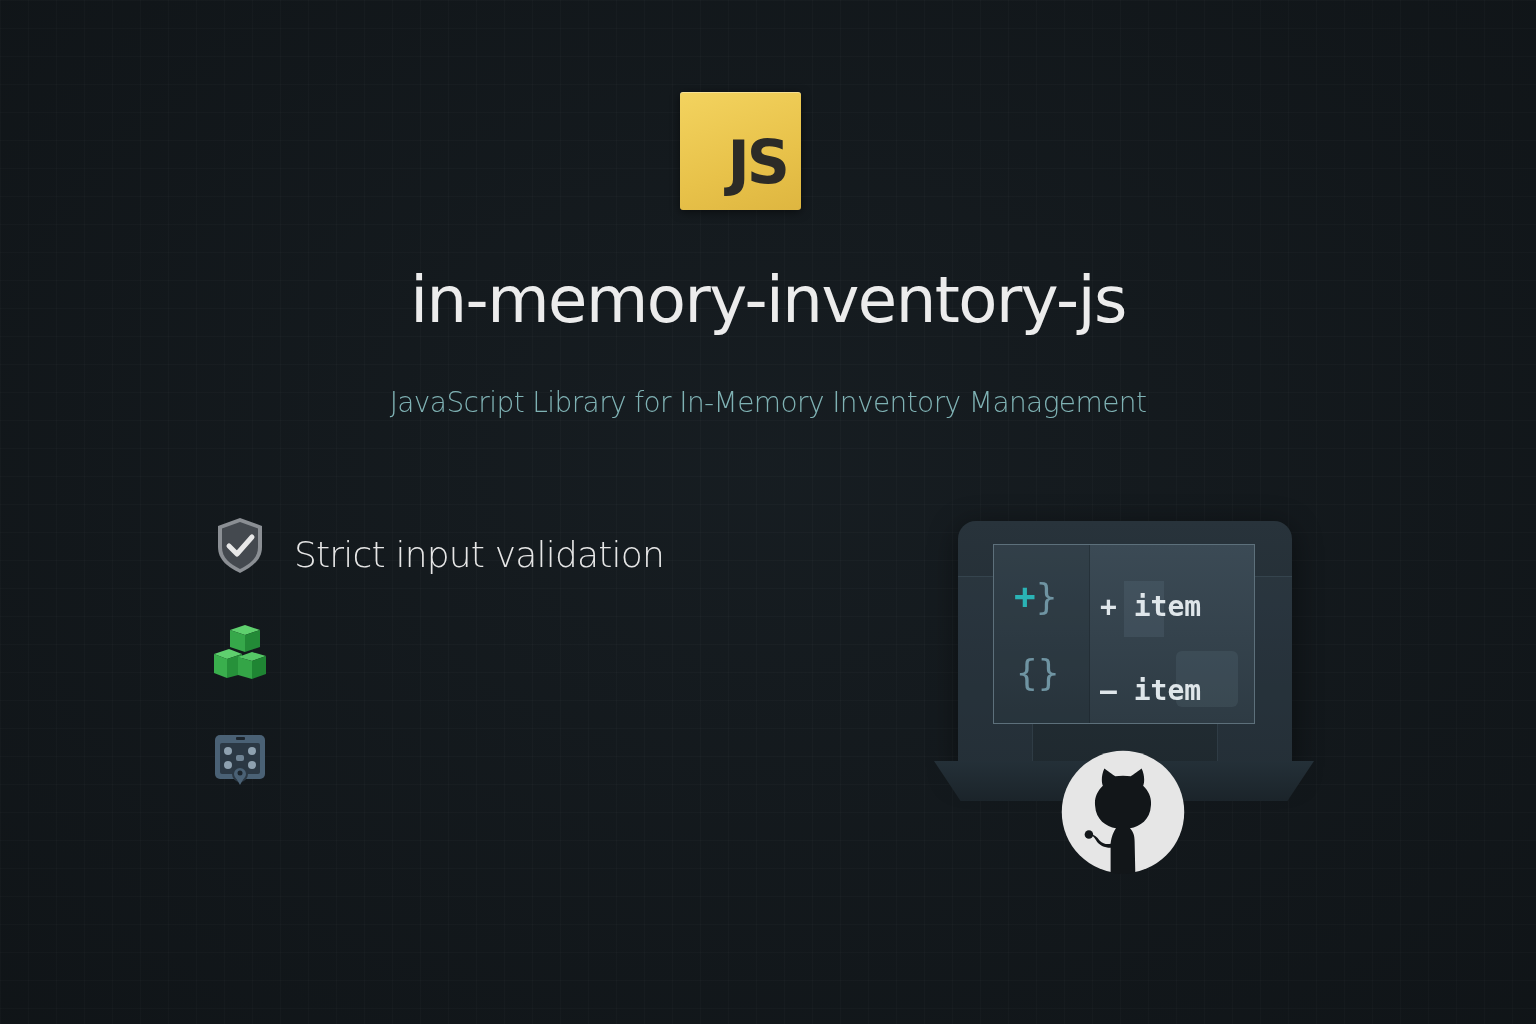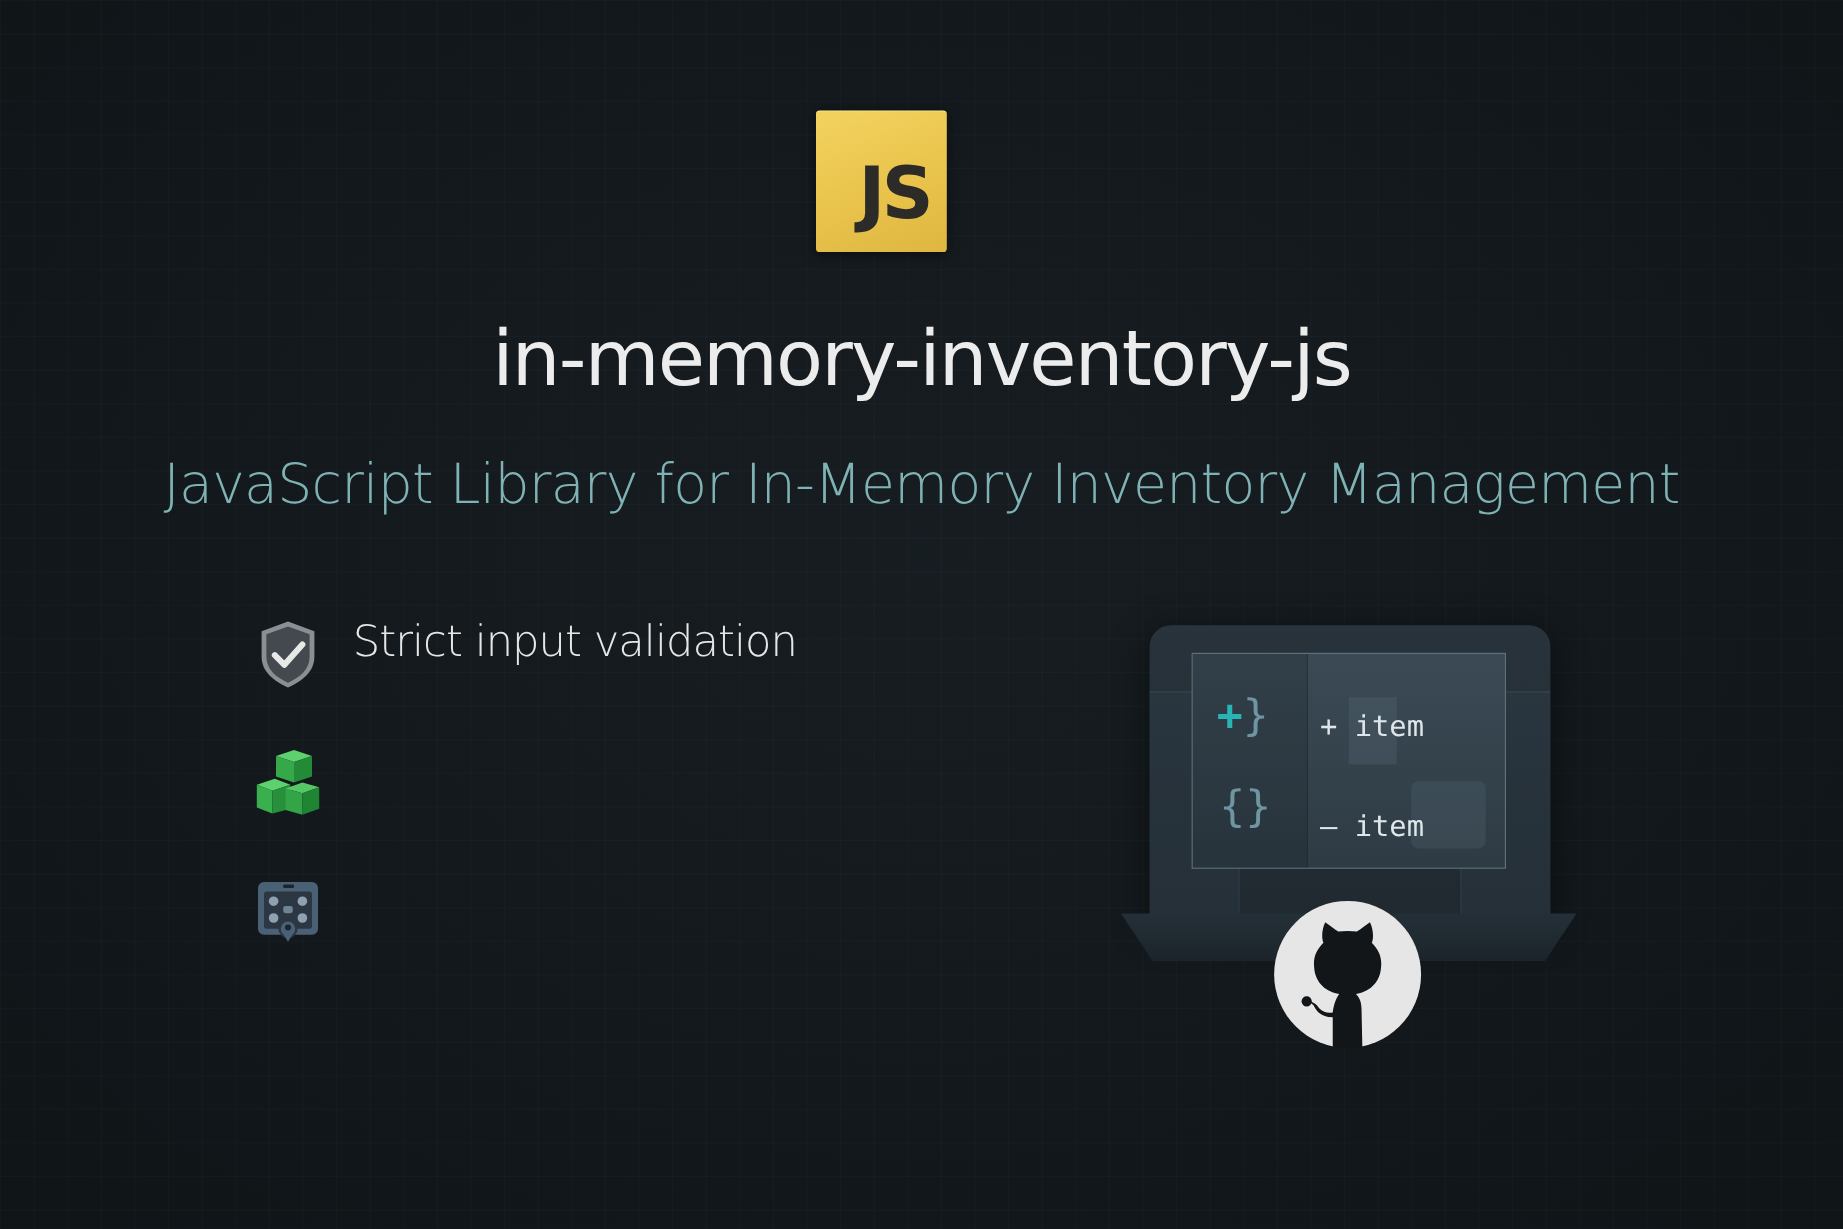"JS" .js-logo { width: 109px -> 121px }
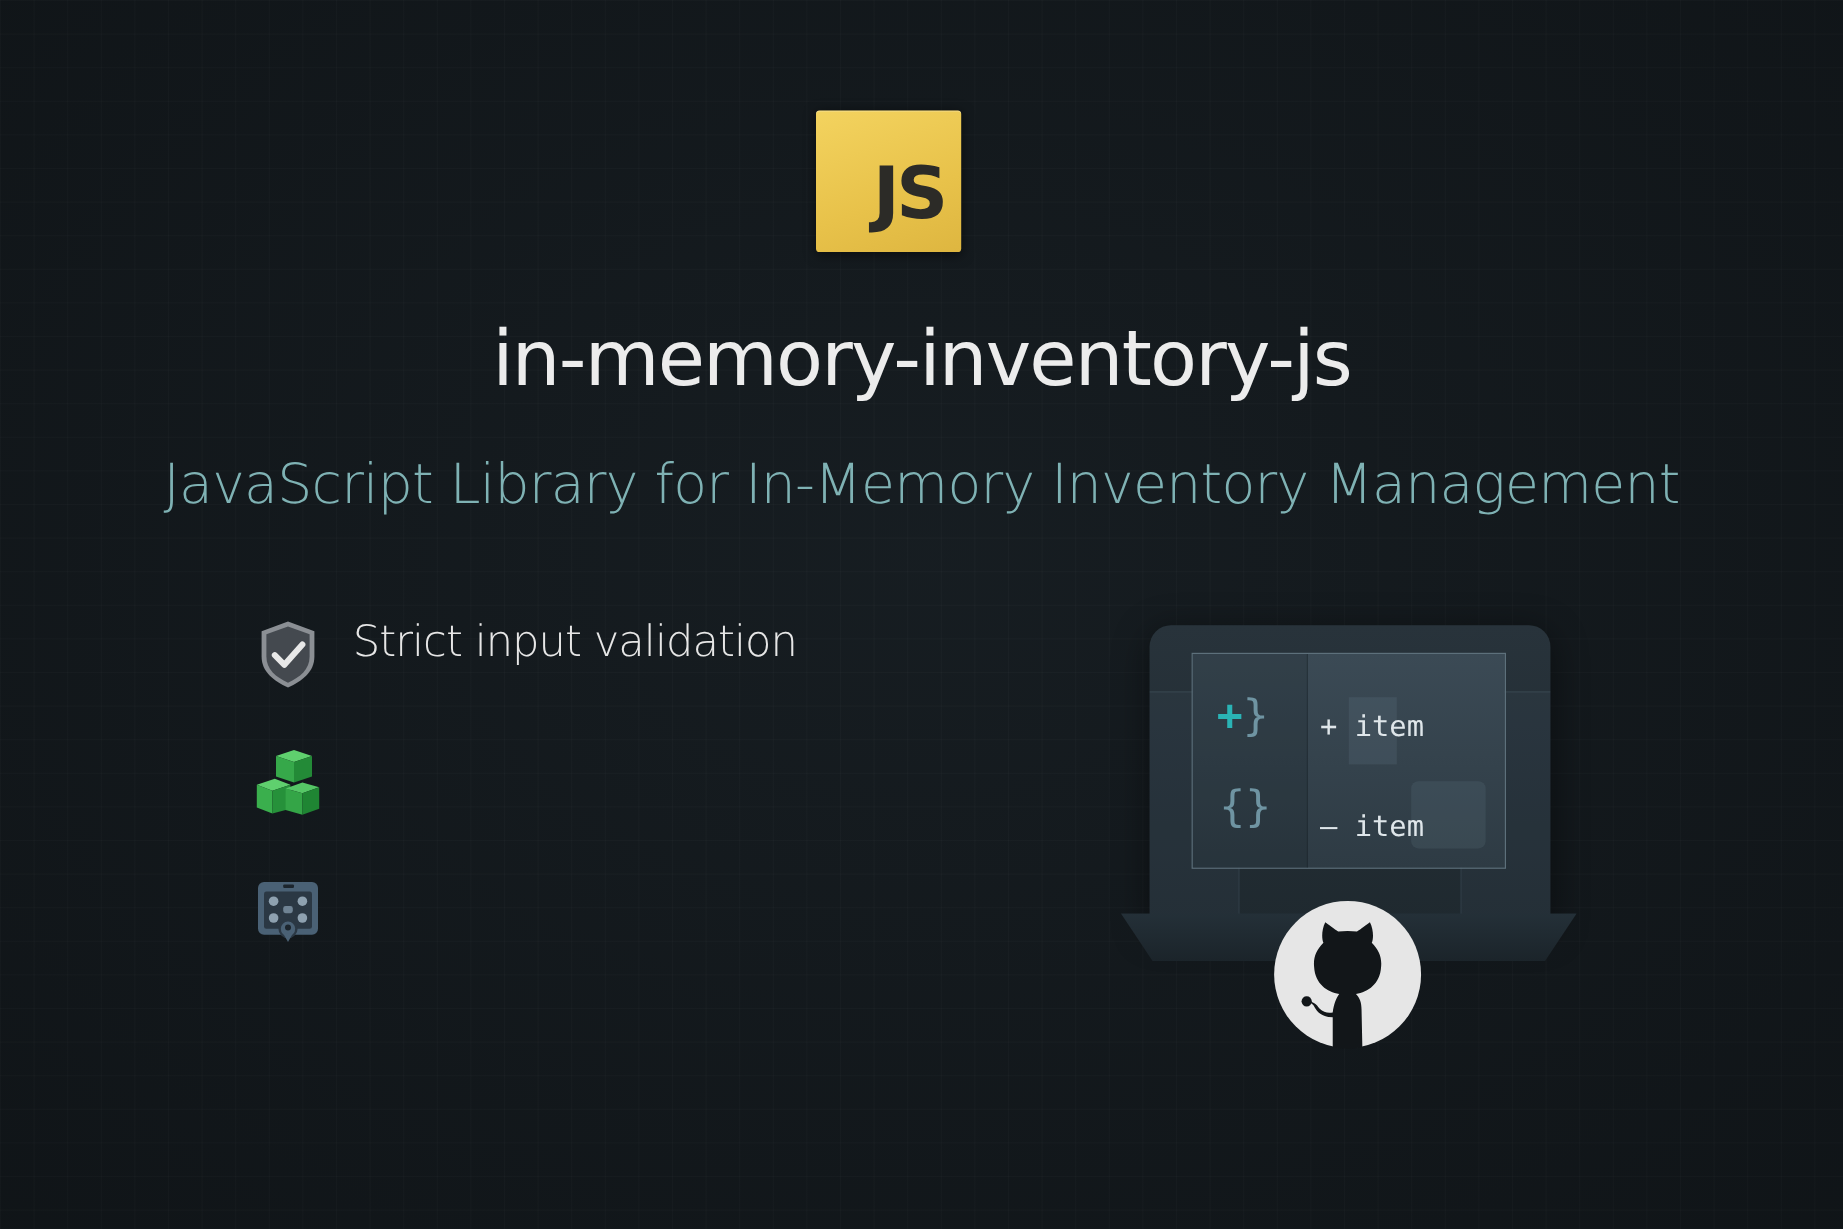"JavaScript Library for In-Memory" .subtitle { font-size: 46px -> 28px }
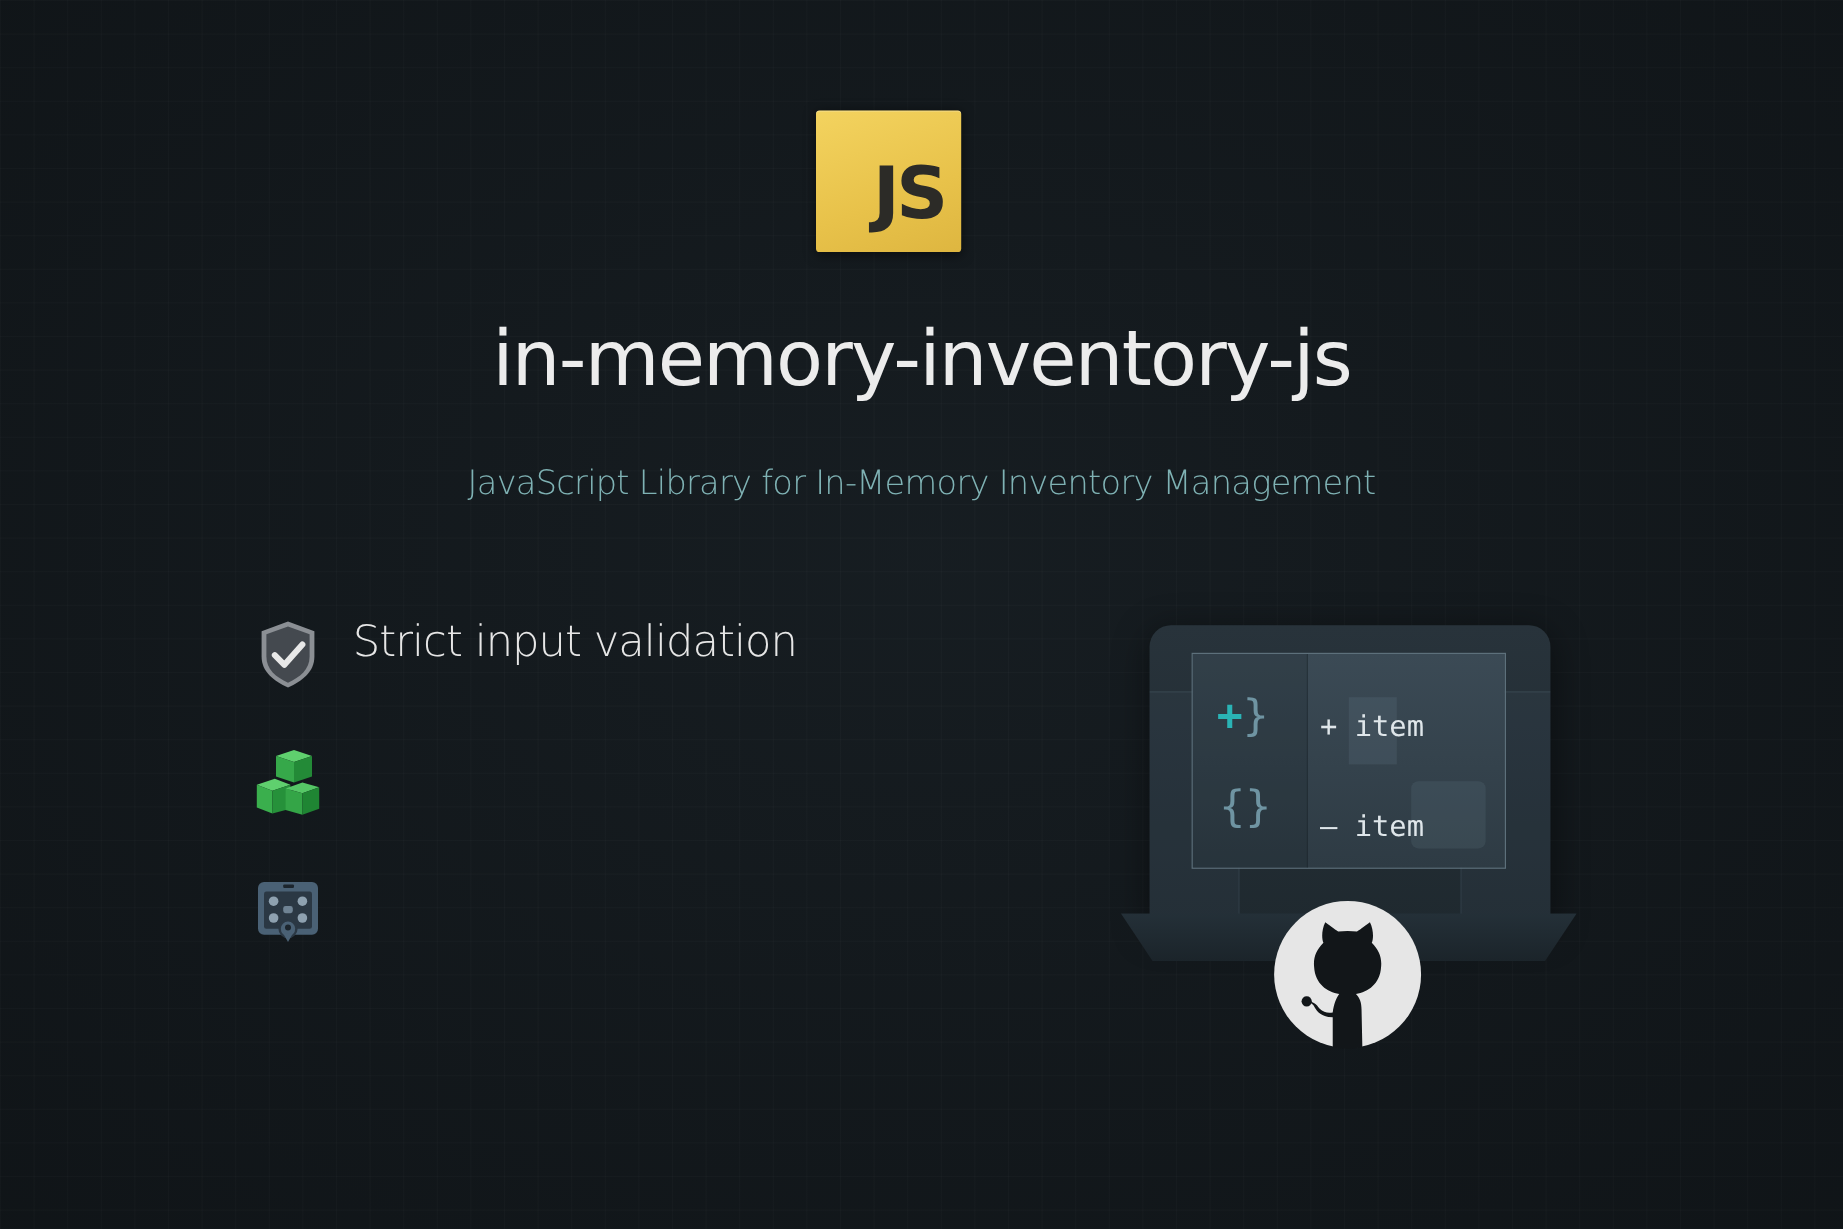"Strict input validation" .feature { align-items: flex-start -> flex-end }
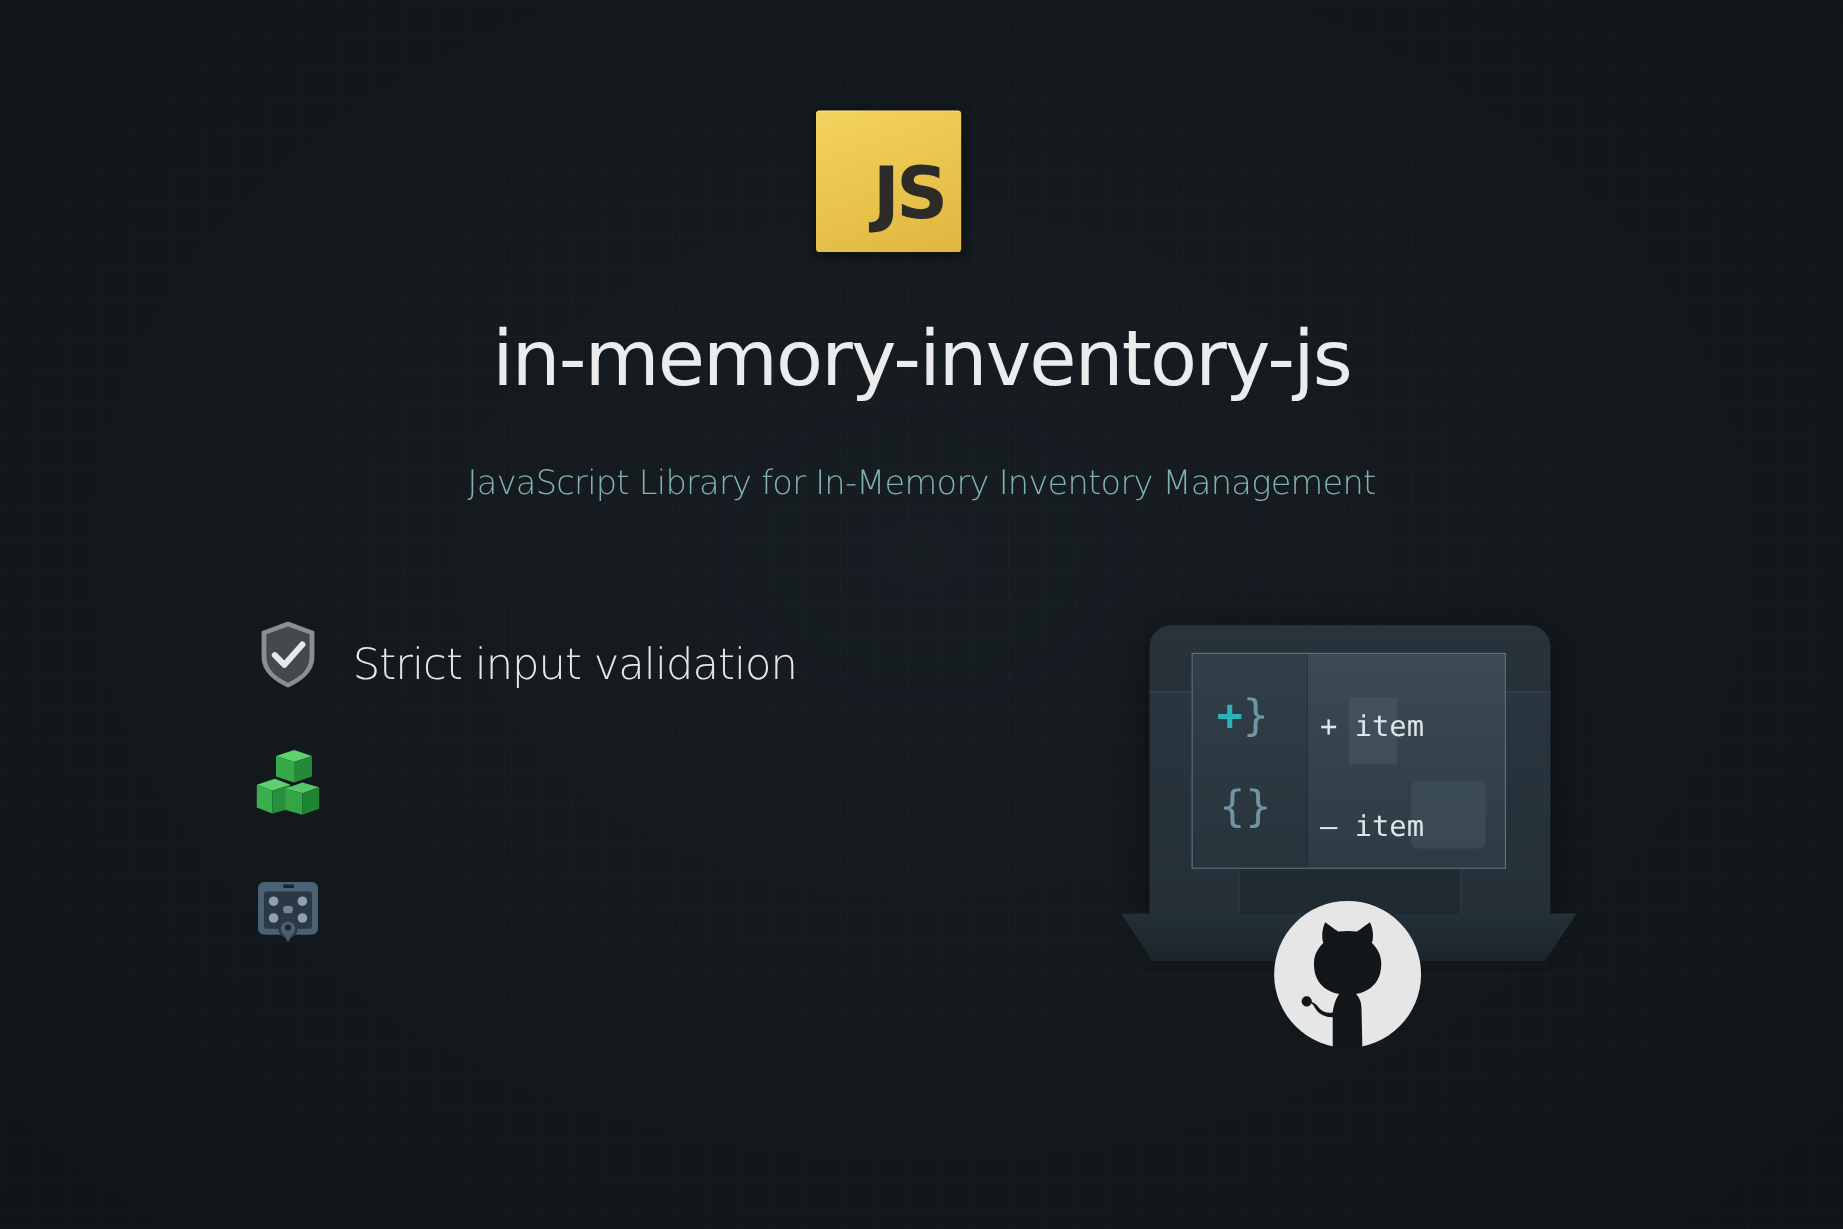"+ item" .code-line { font-size: 24px -> 28px; font-weight: none -> bold }
